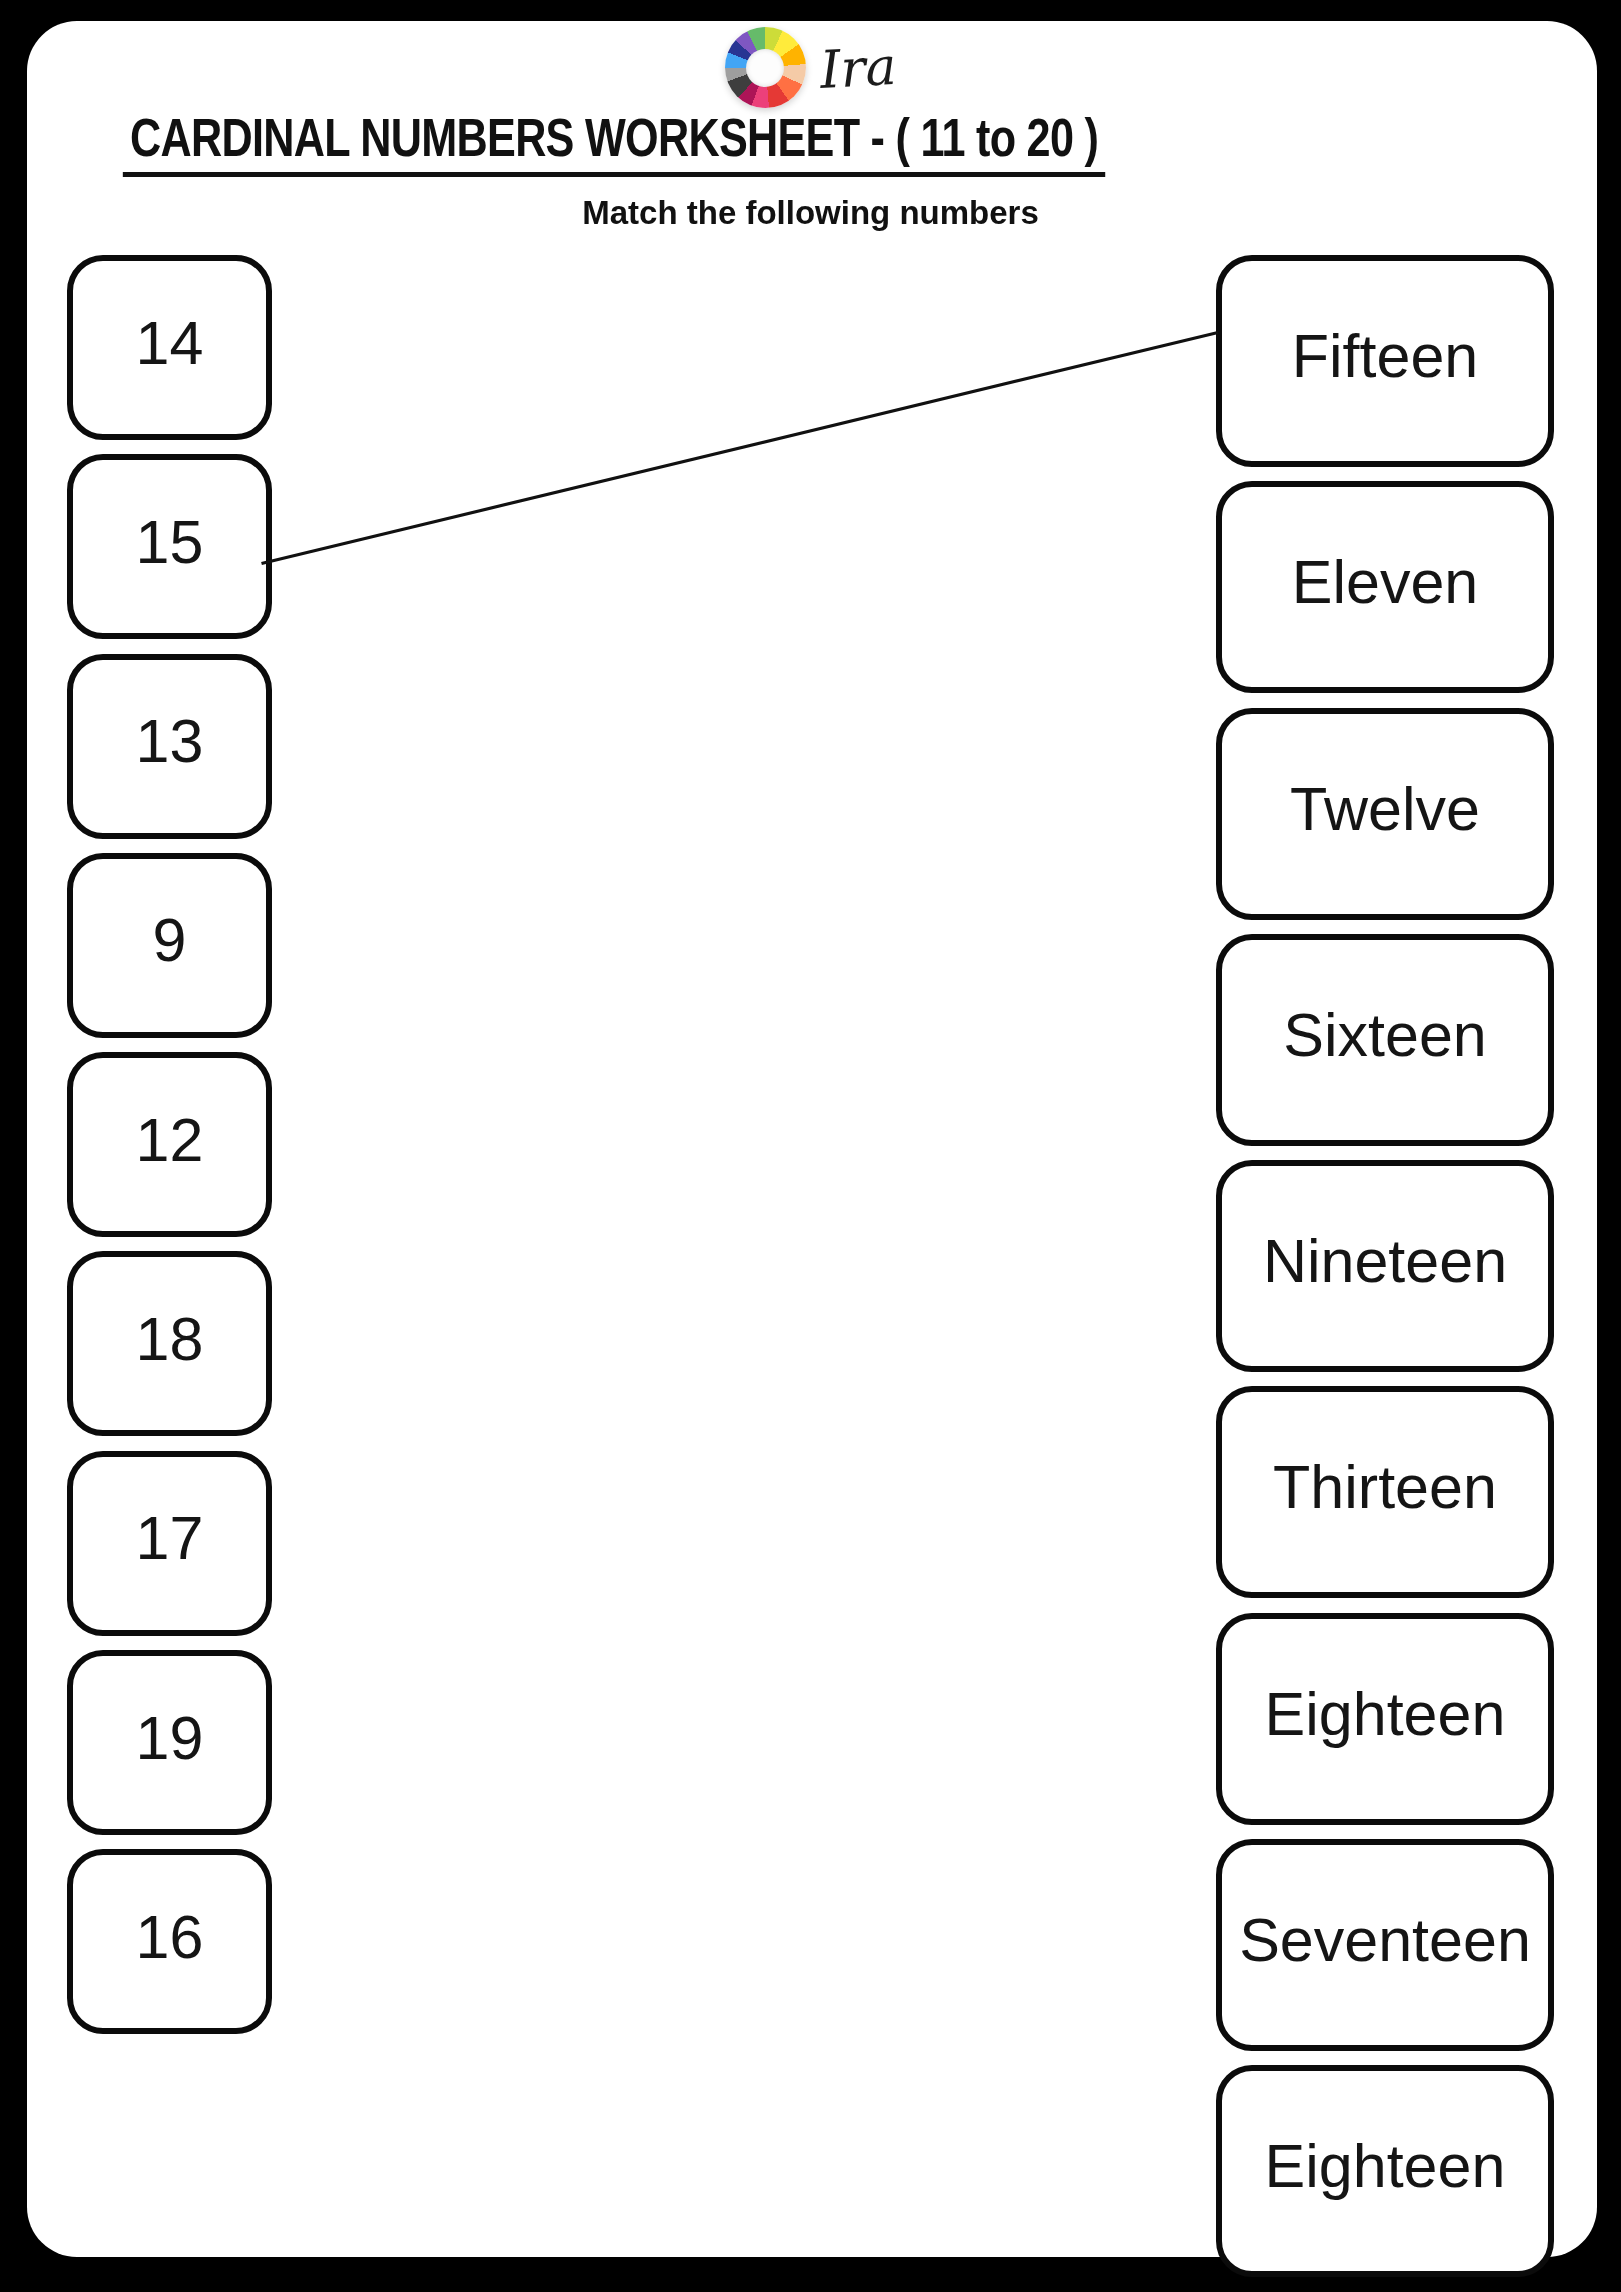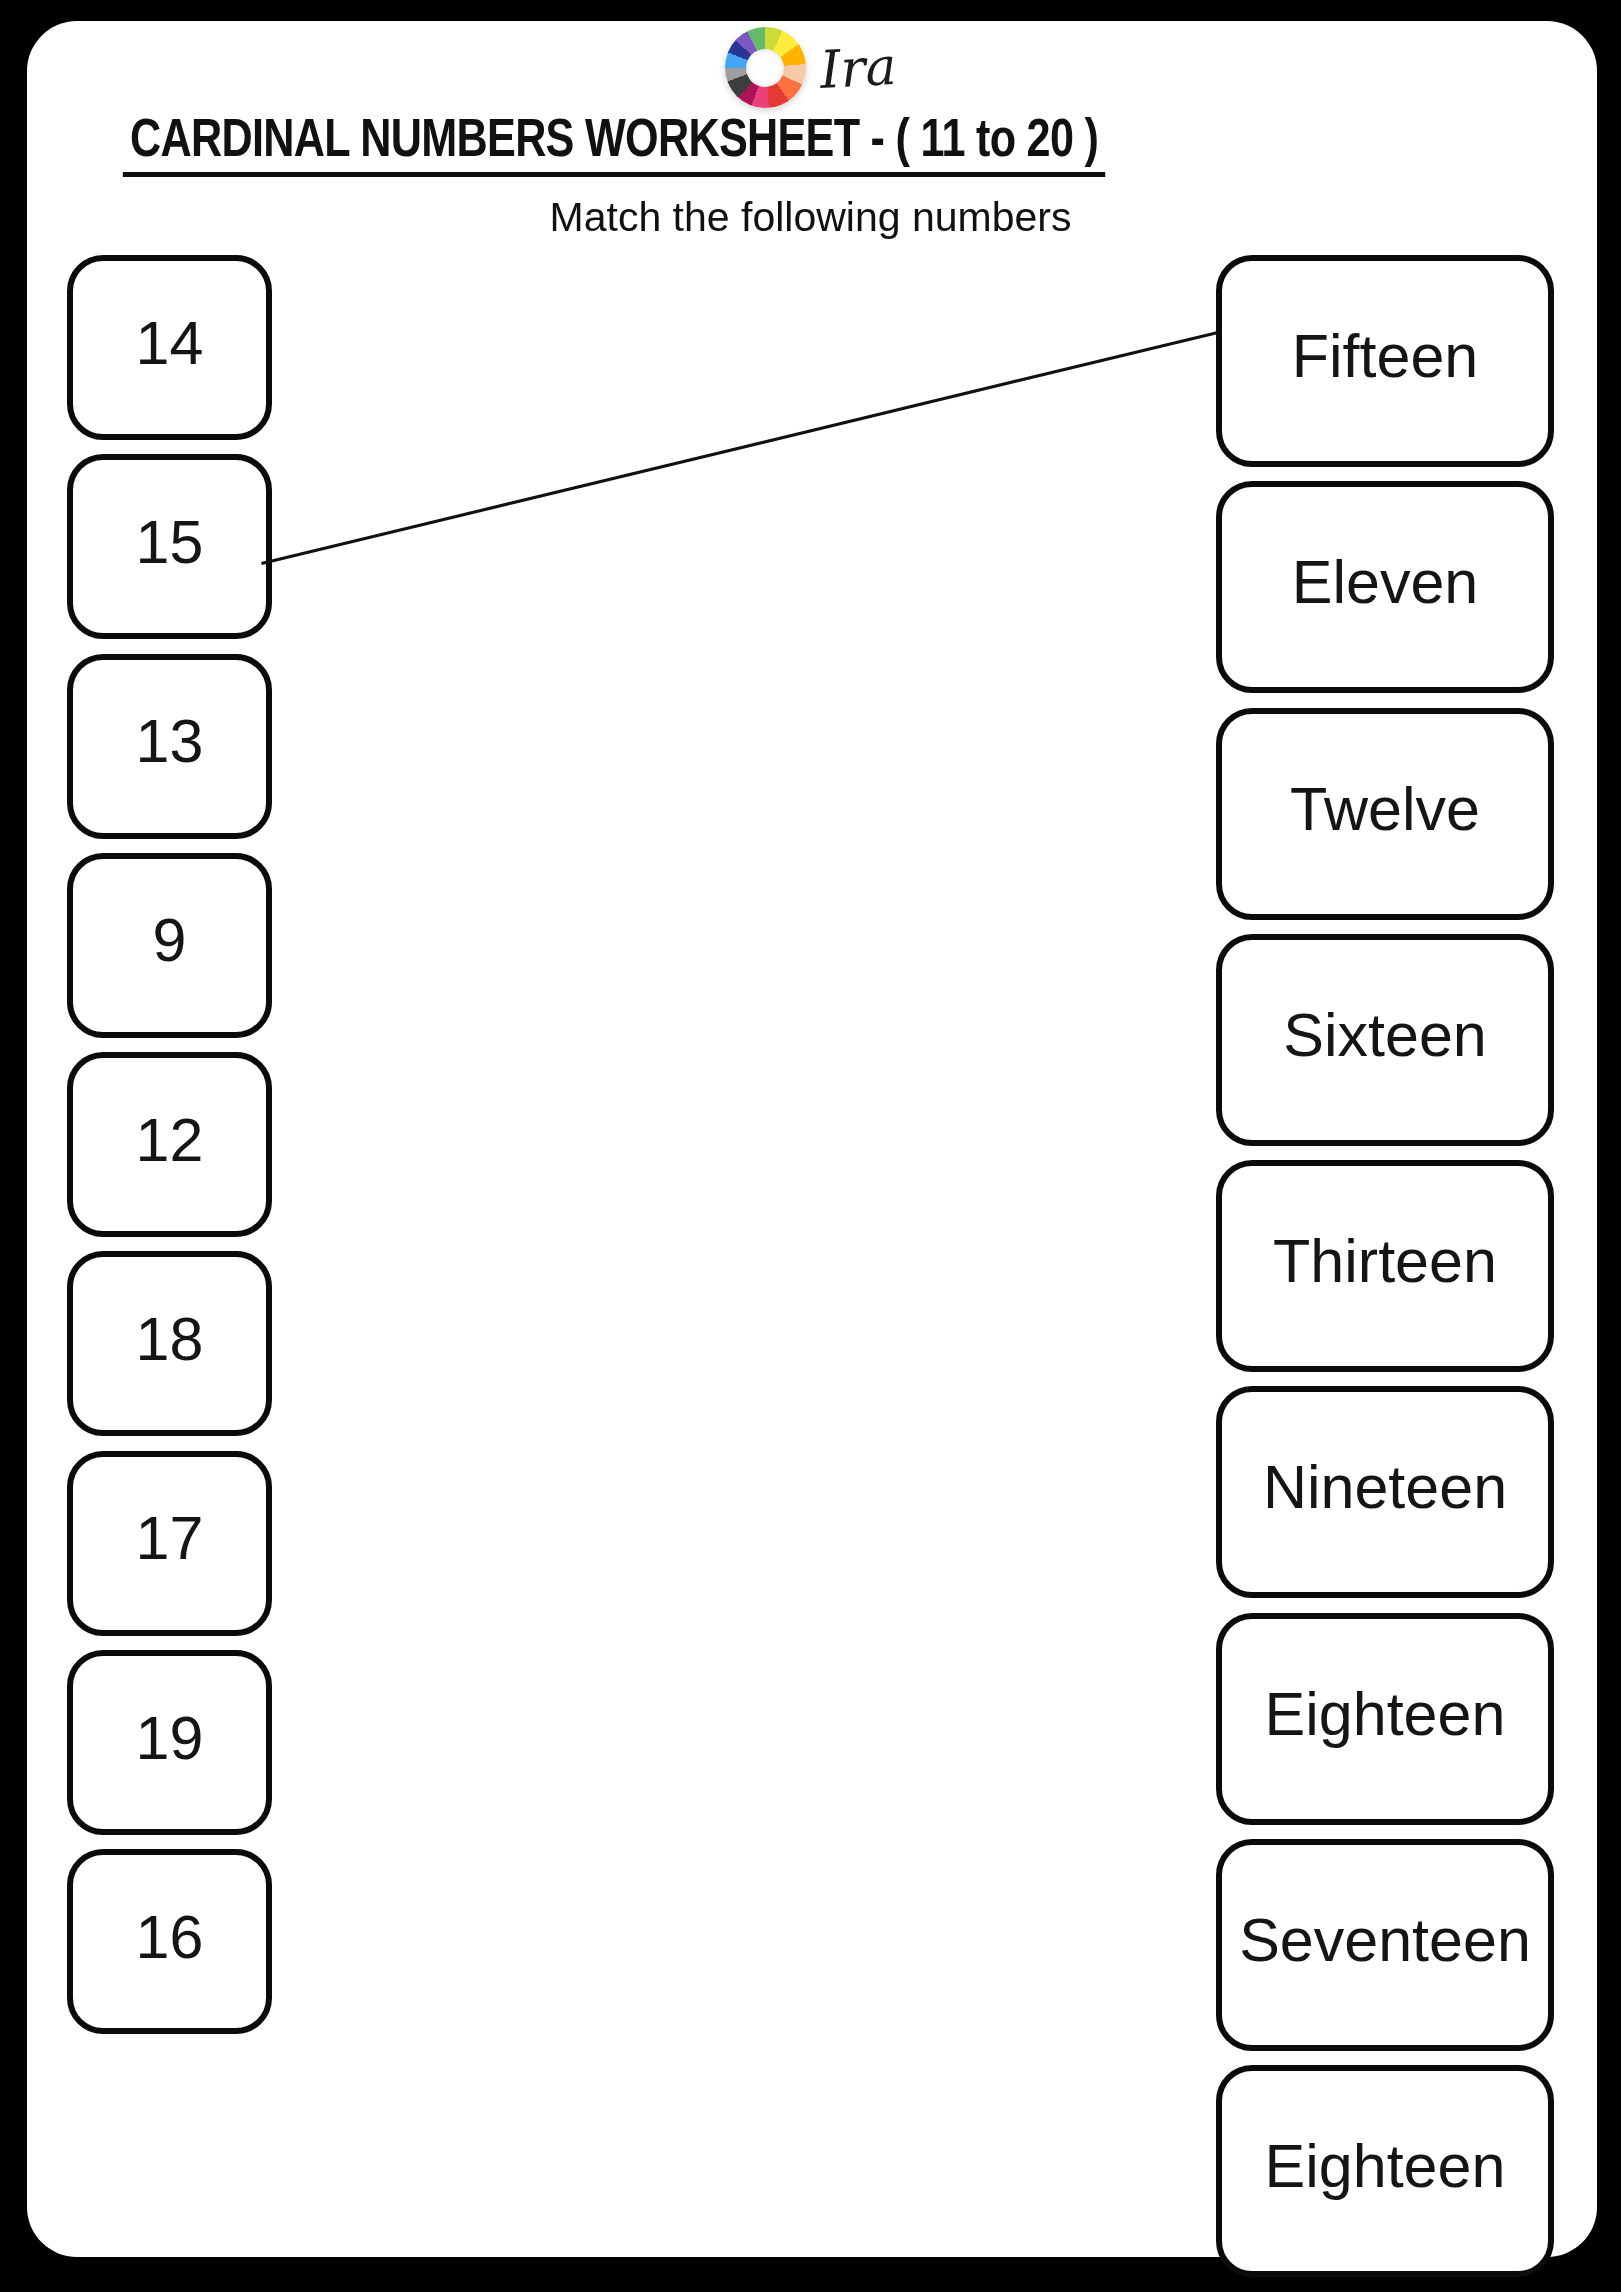"Match the following numbers" .subtitle-text { font-size: 41px -> 33px; font-weight: none -> bold }
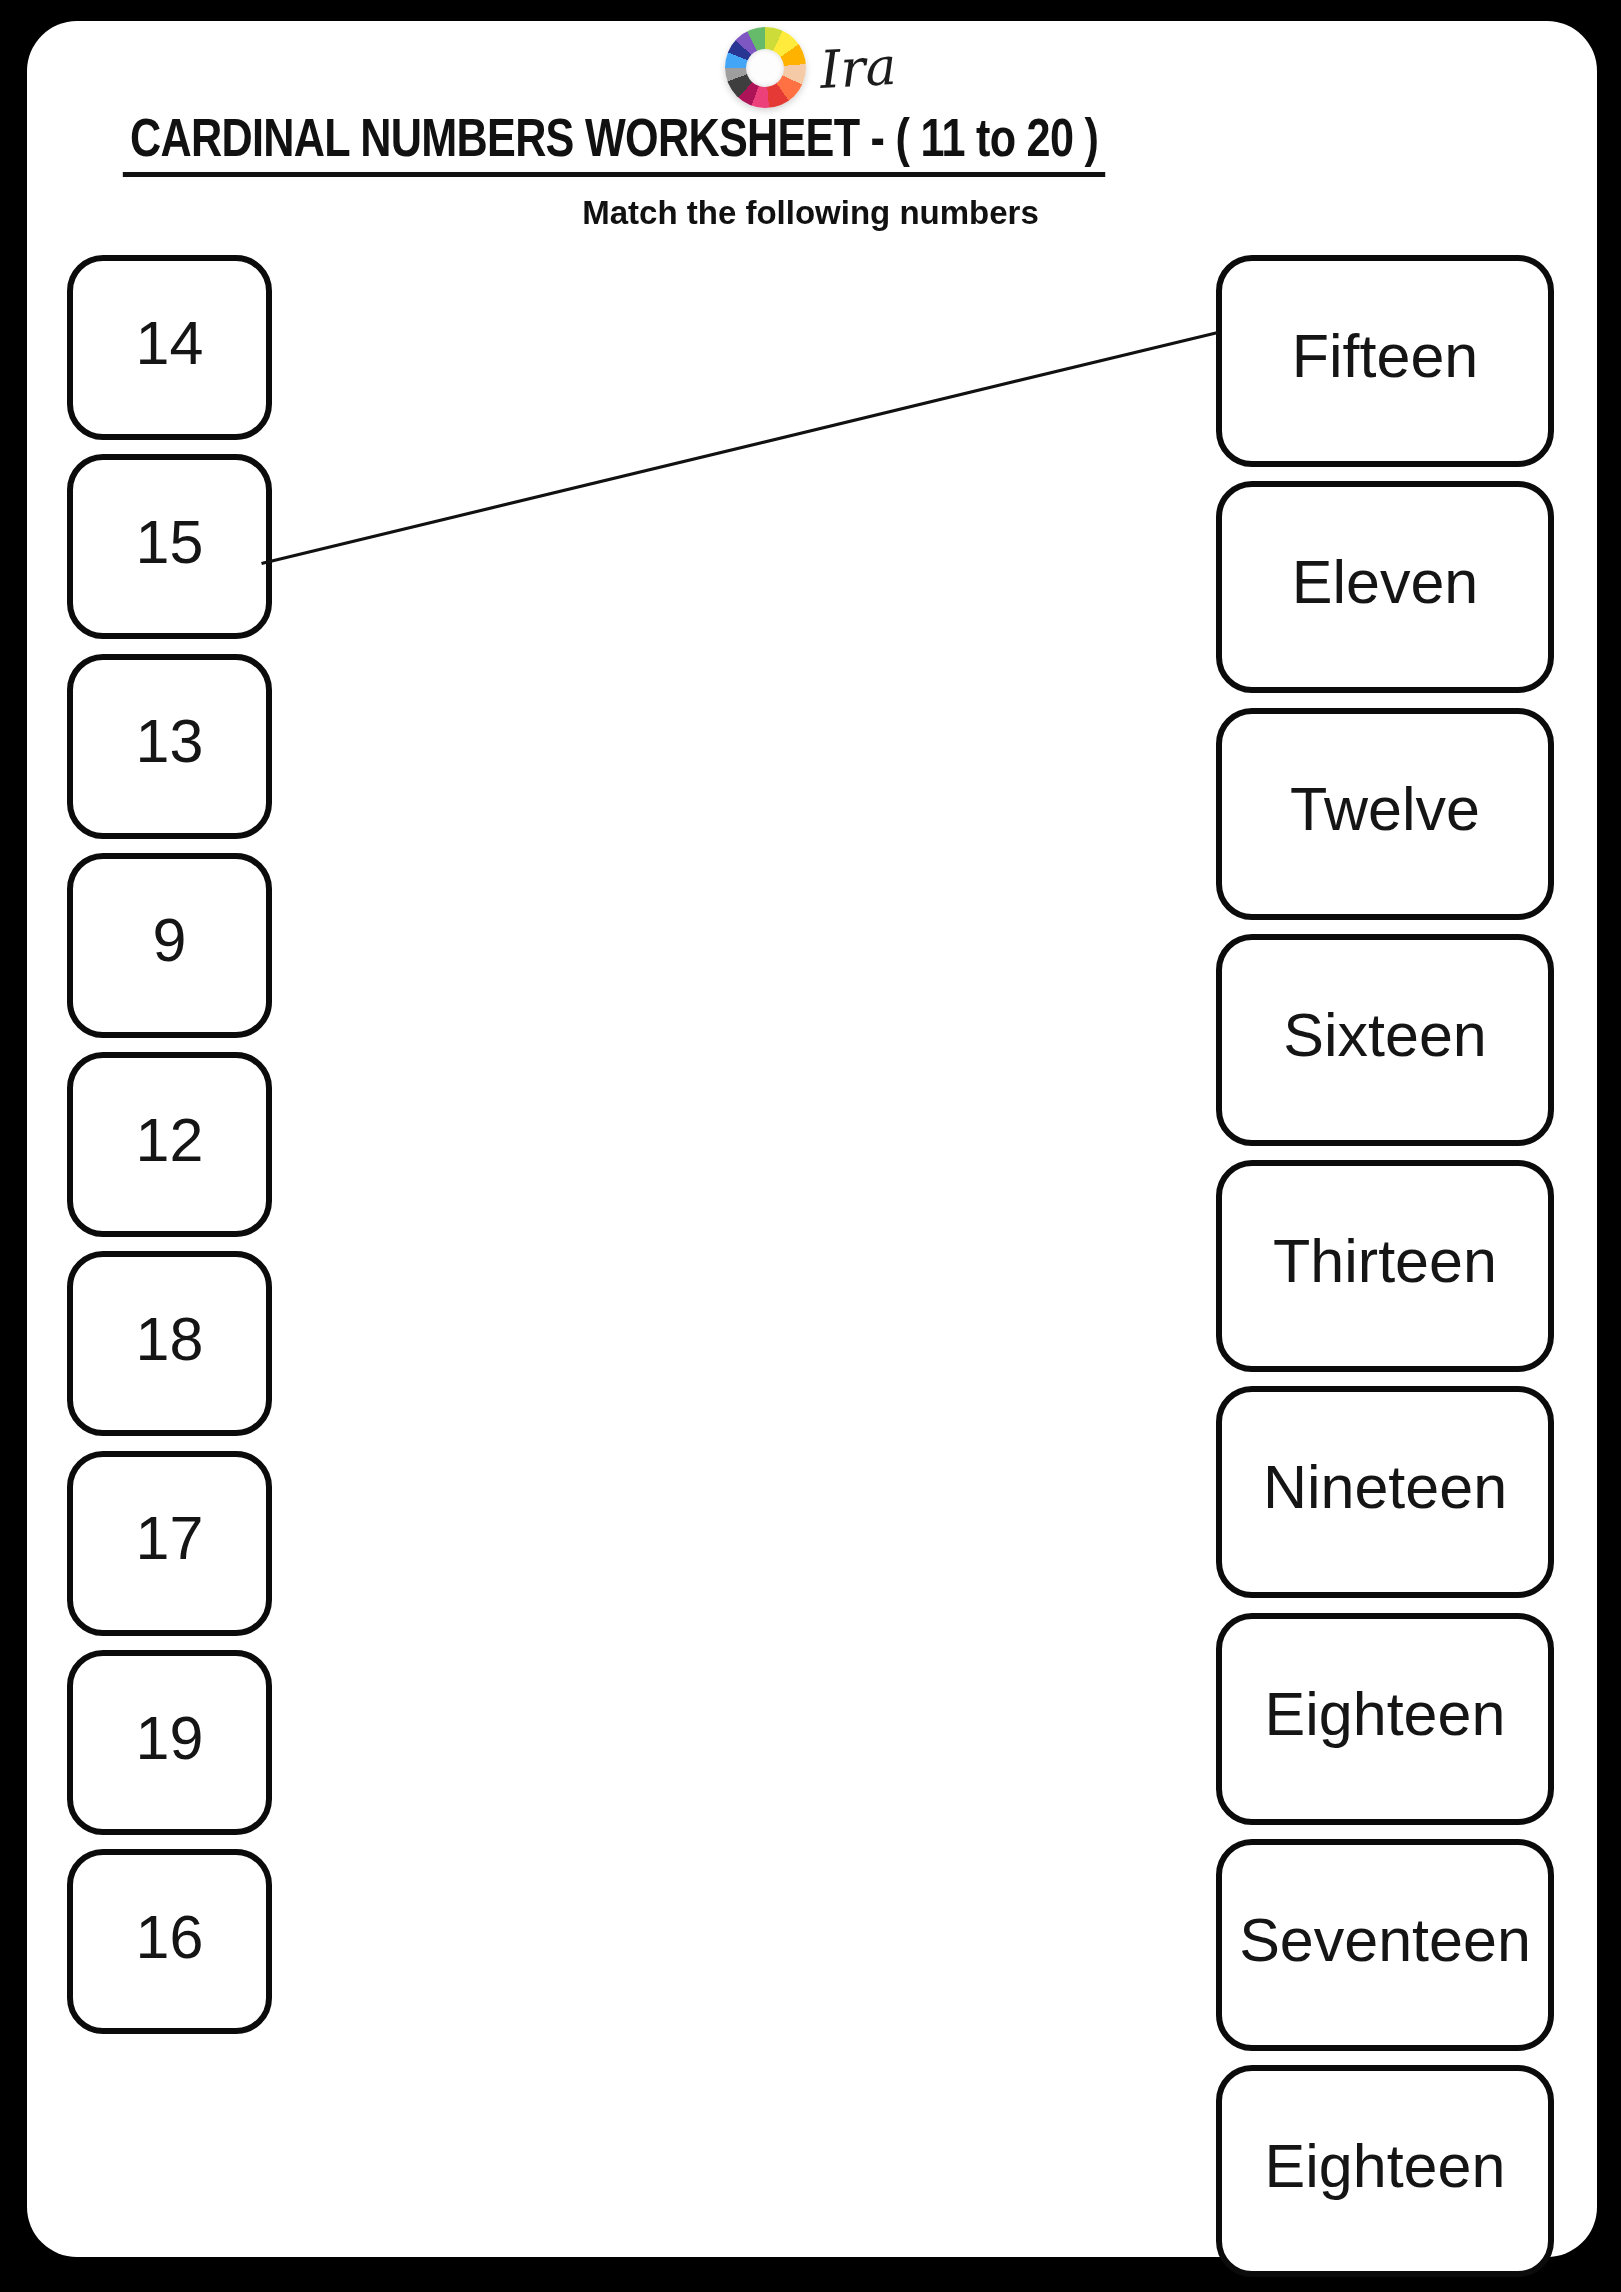"Thirteen" div.box { order: before "Nineteen" -> after "Nineteen" }
